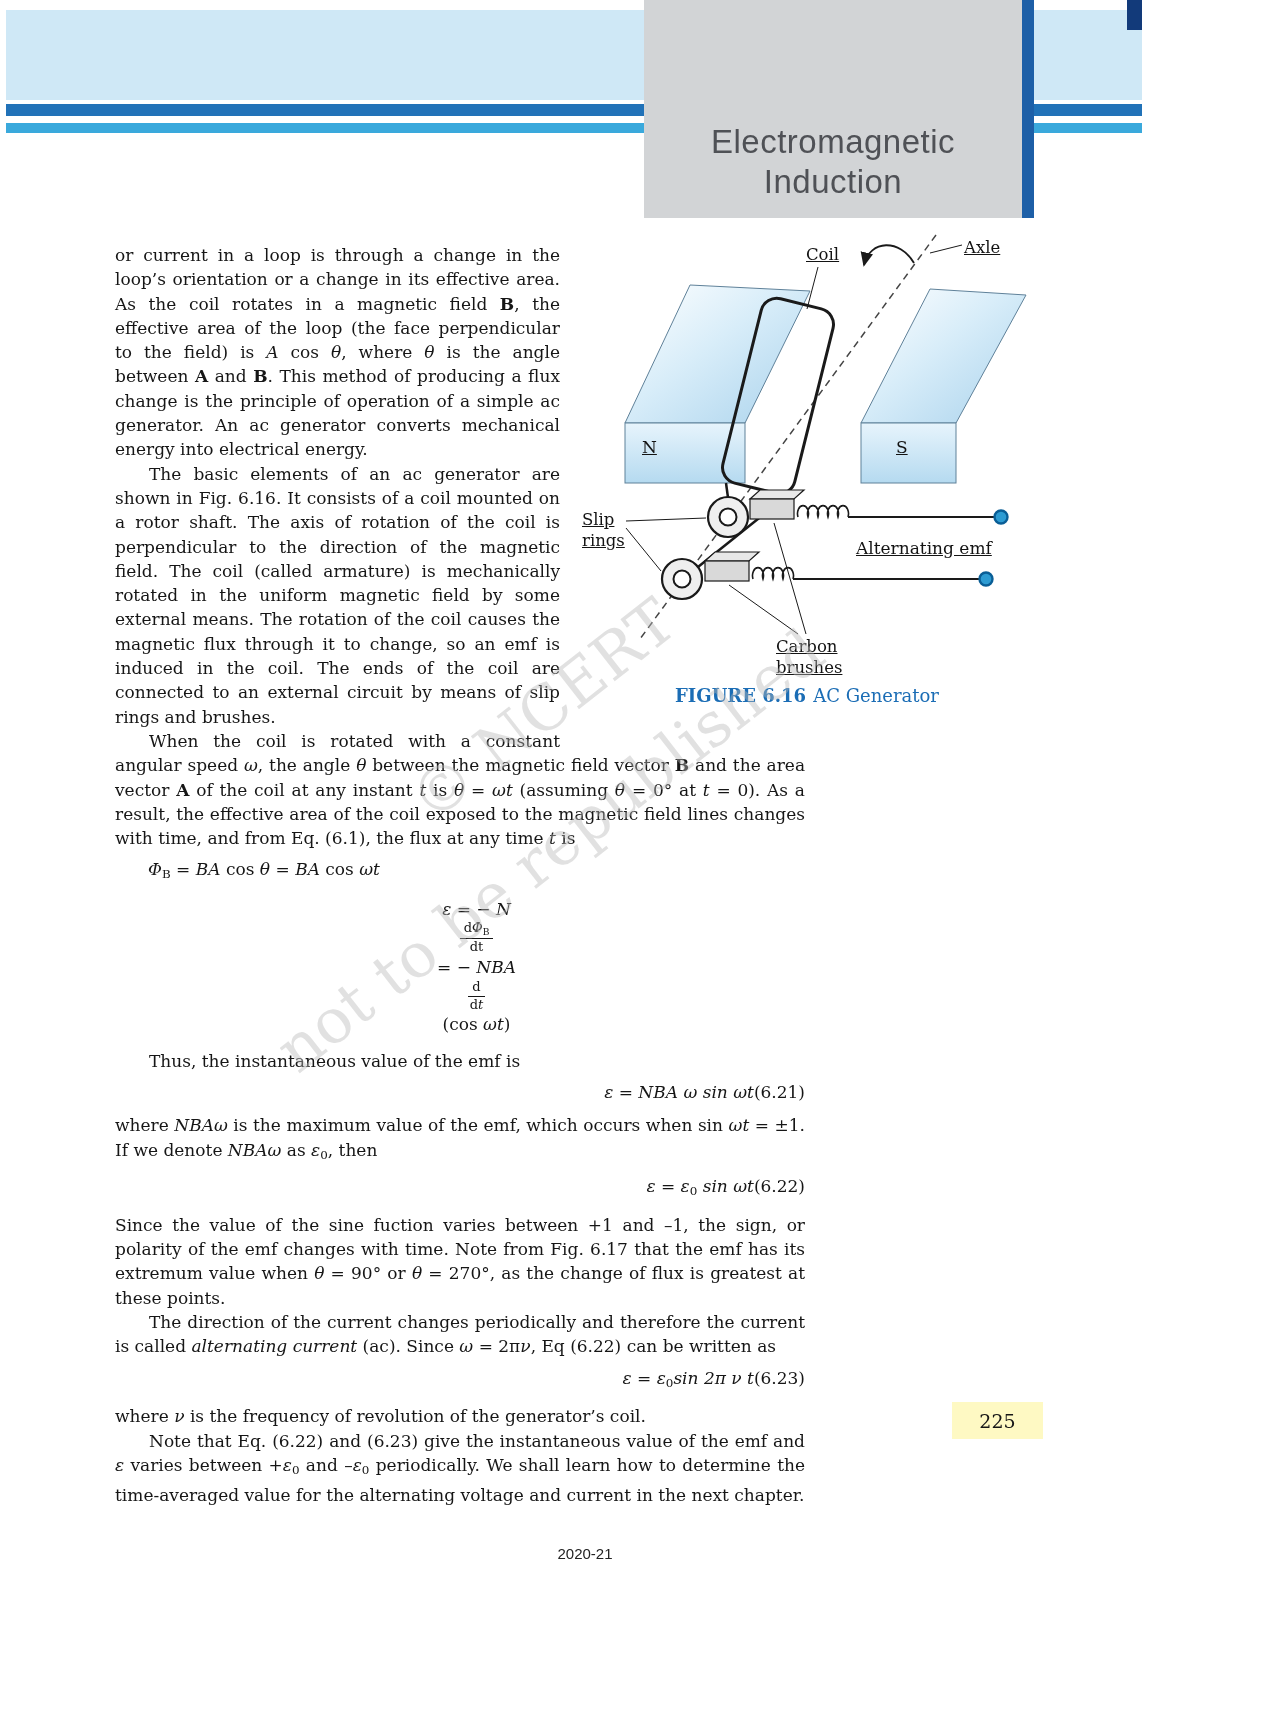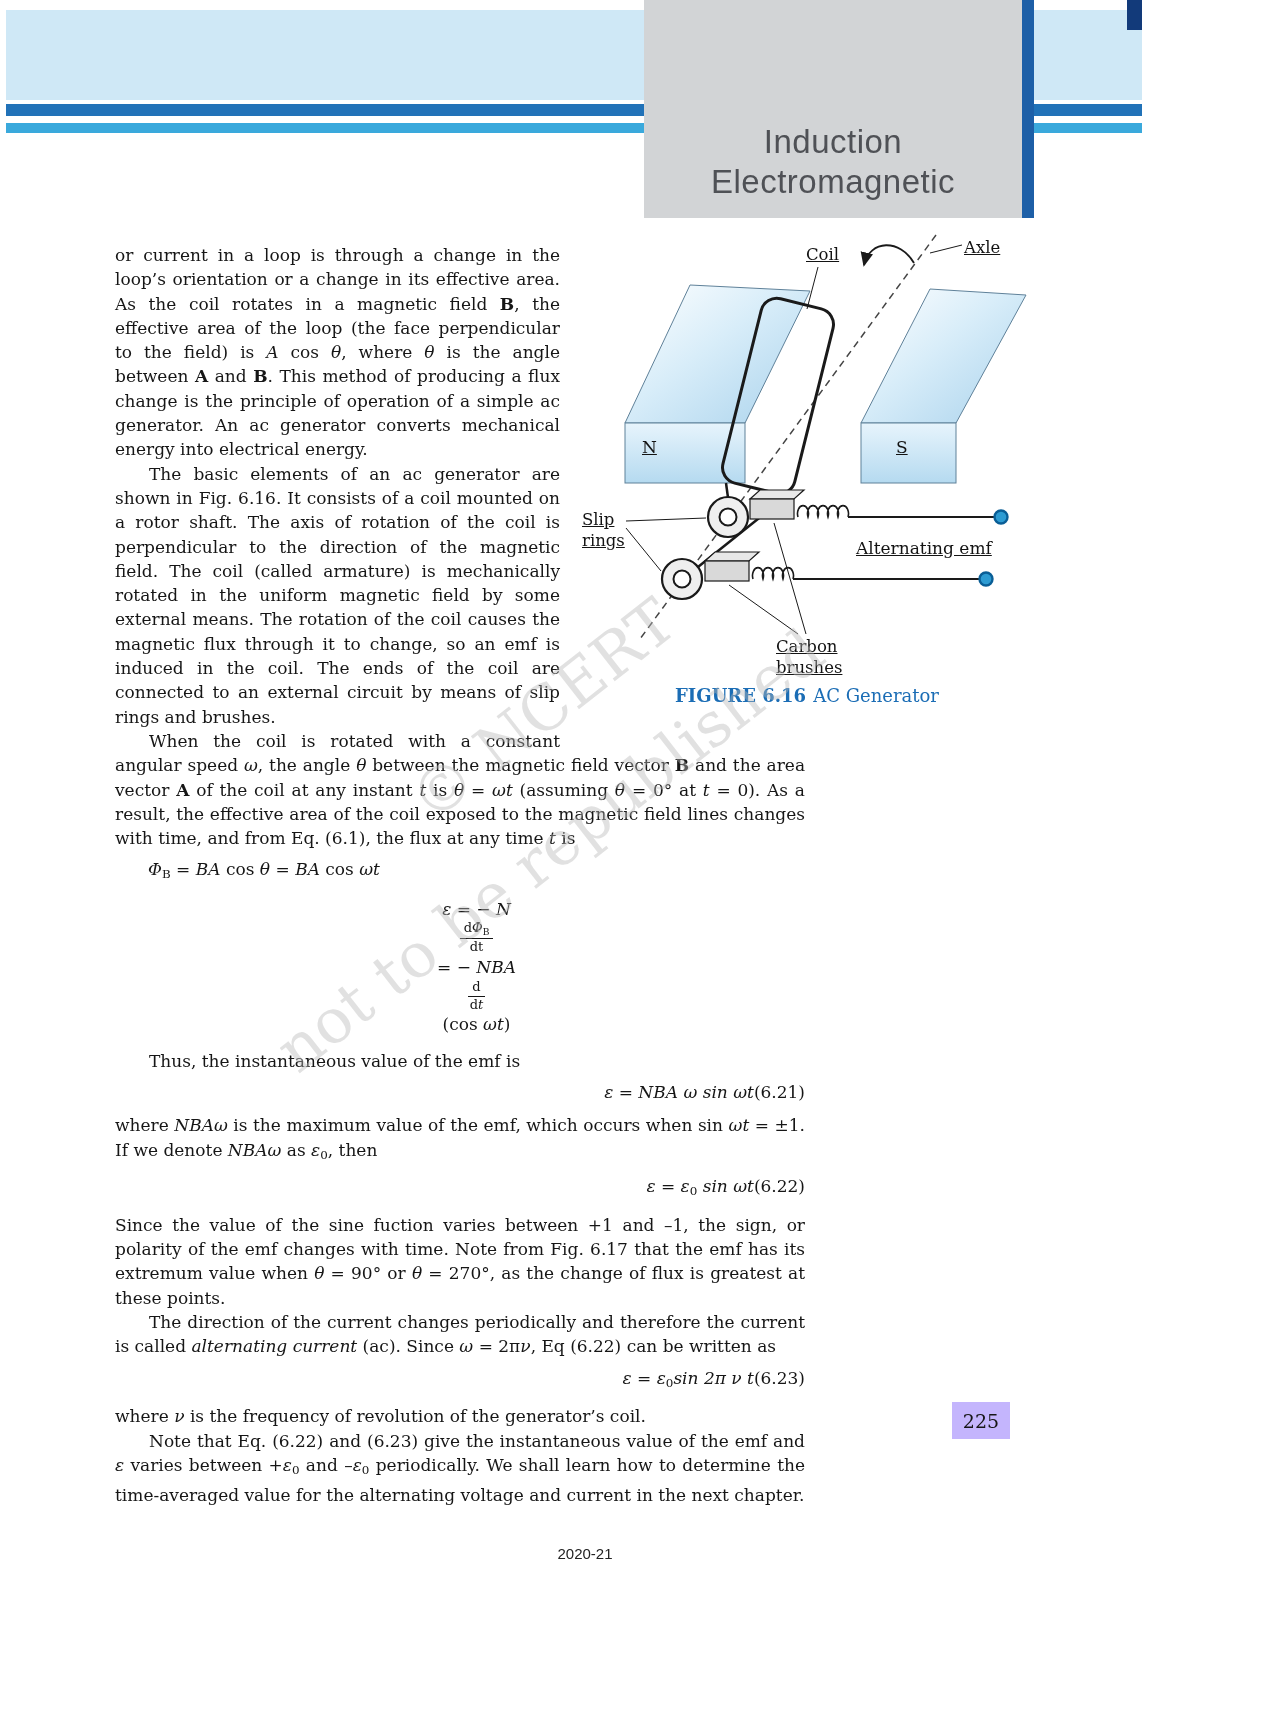"Induction" div { order: before "Electromagnetic" -> after "Electromagnetic" }
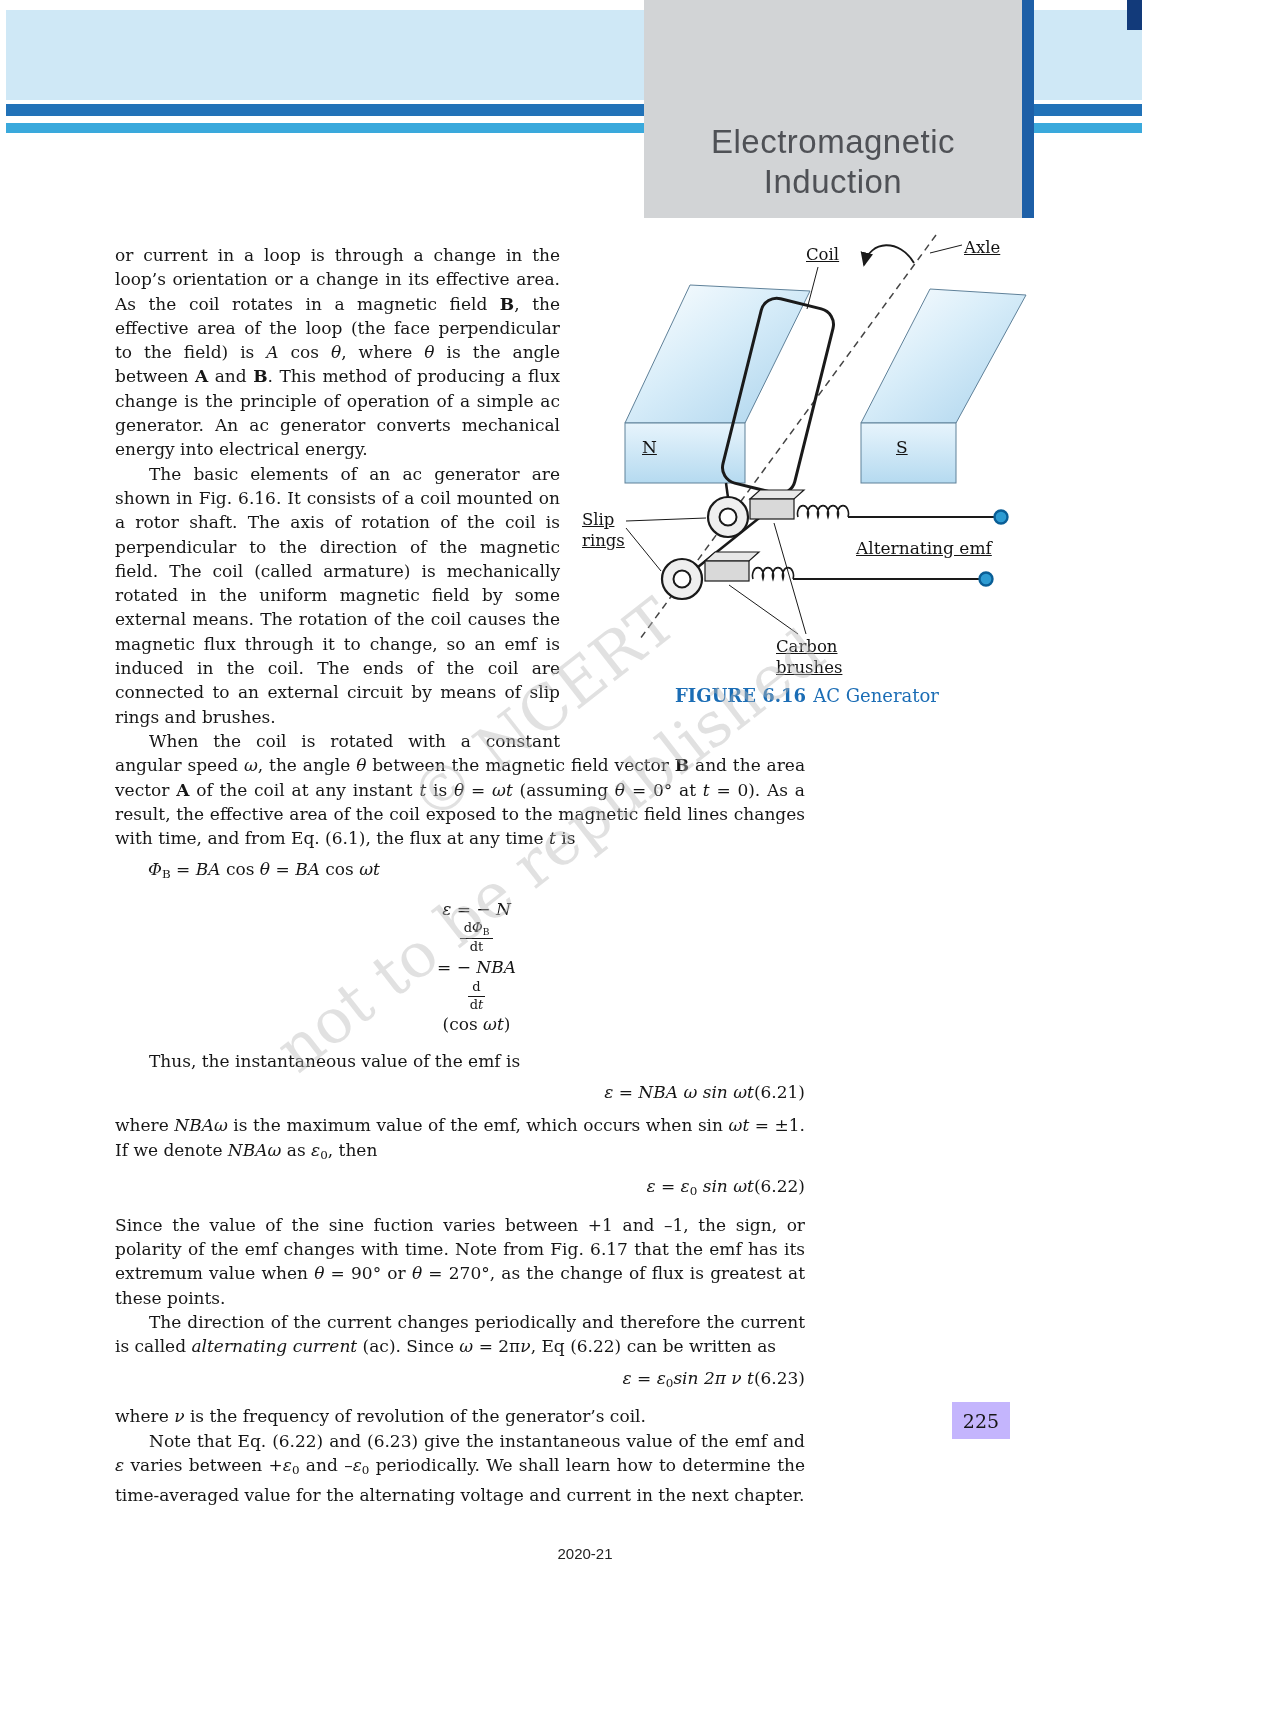"225" .pagenum { background: #c4b5fd -> #fef9c3; width: 58px -> 91px }
